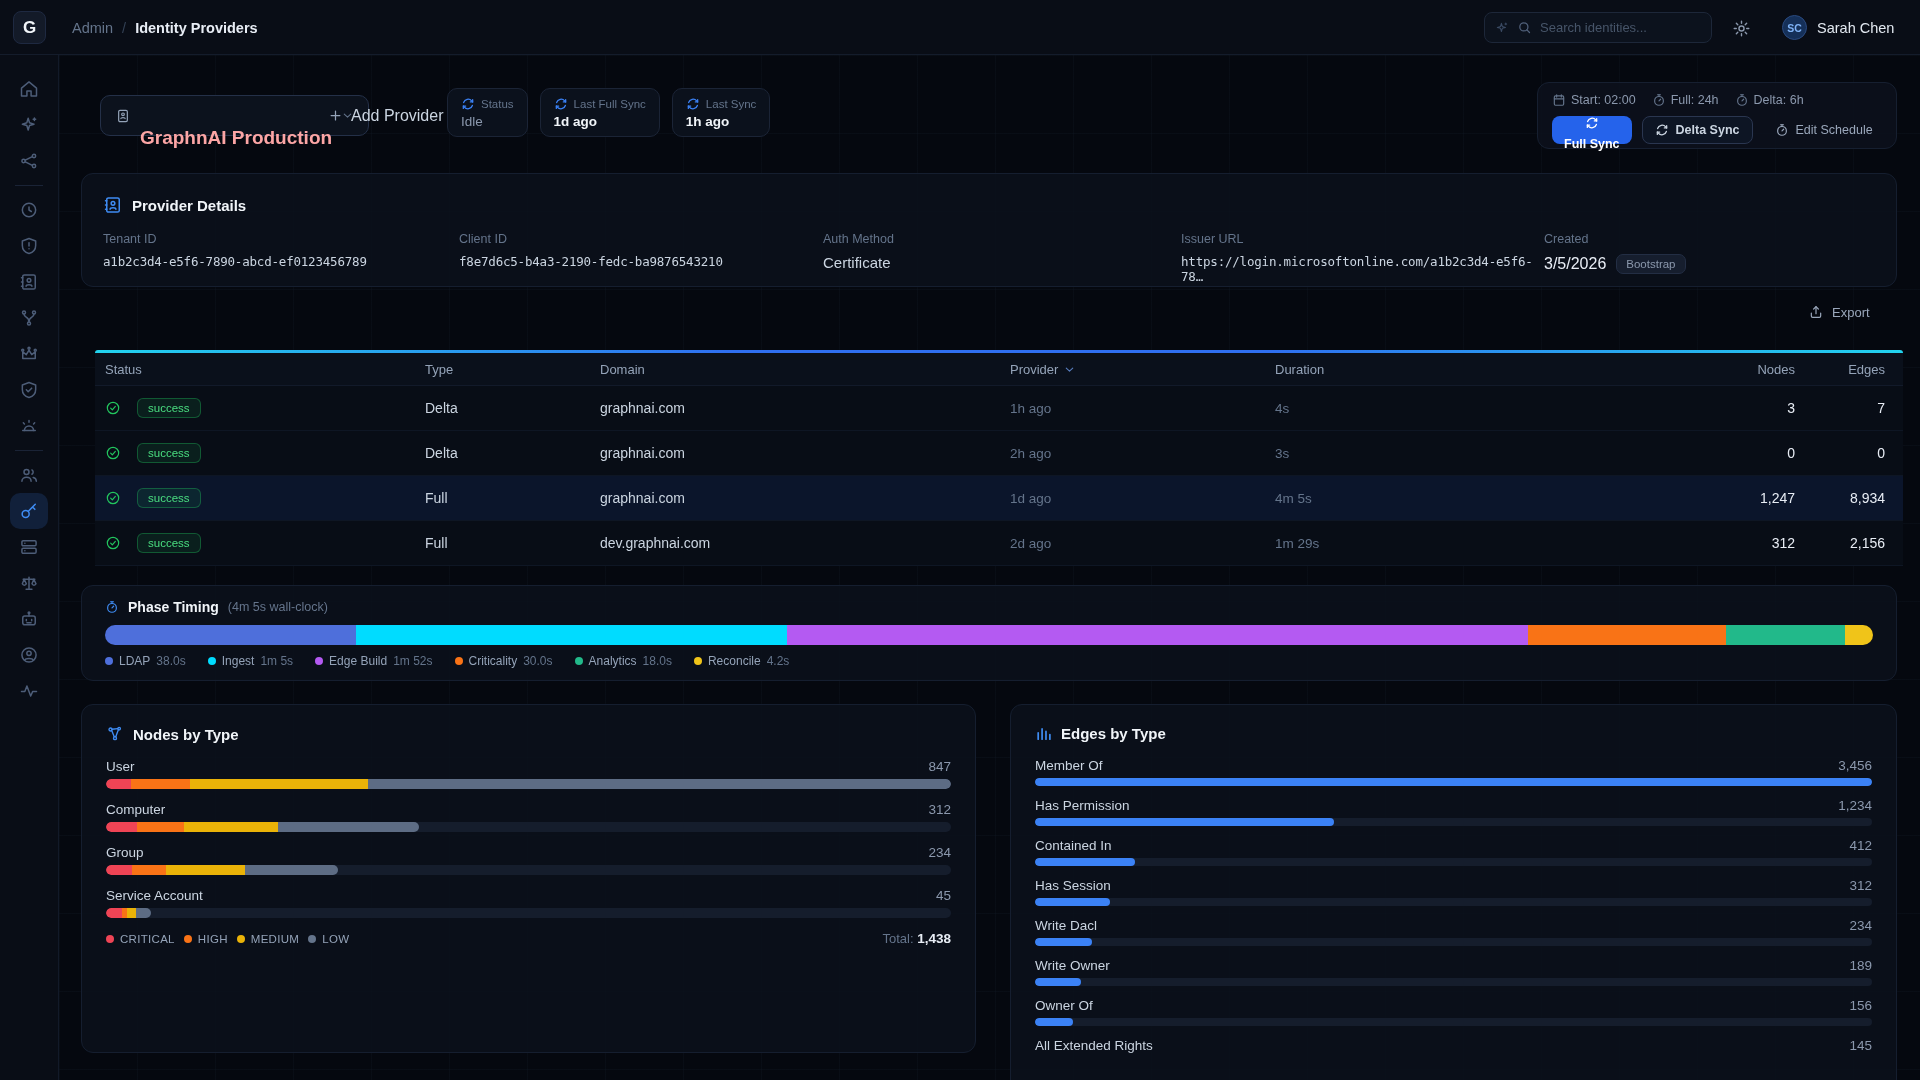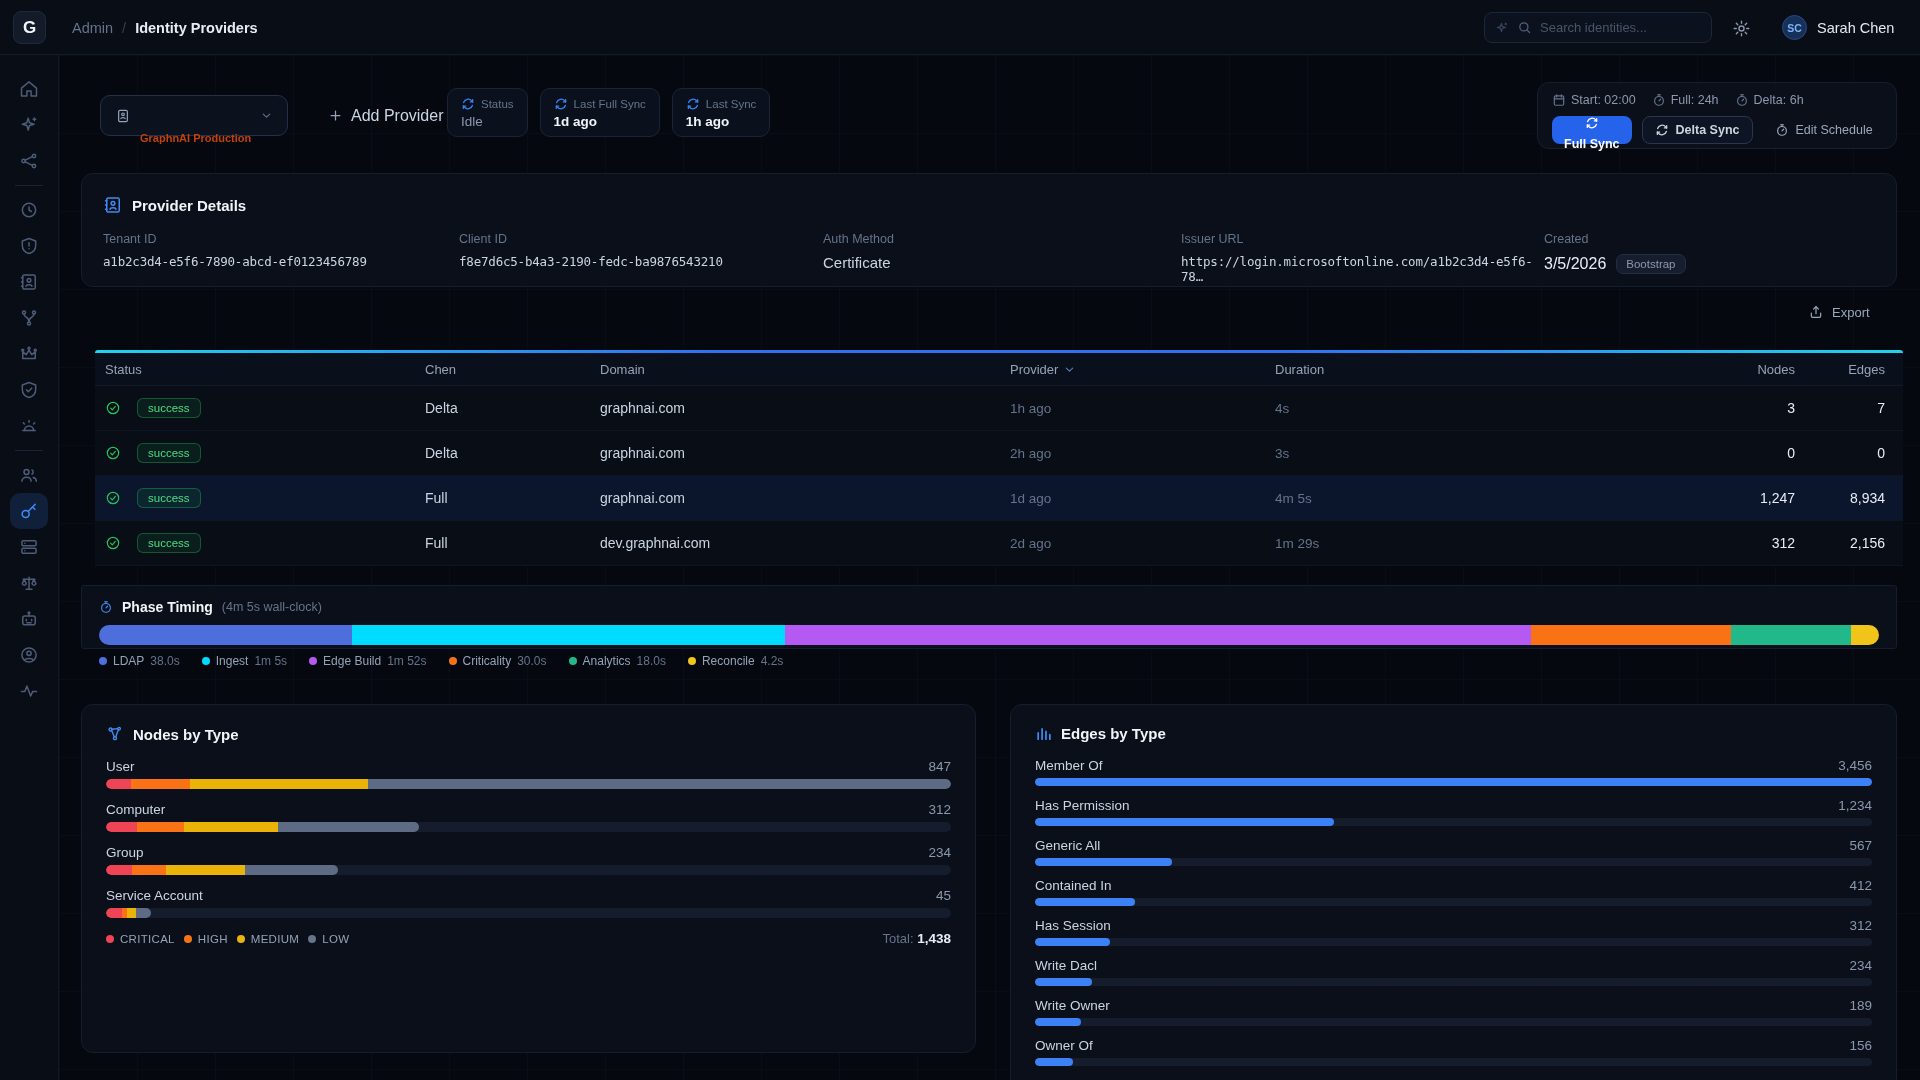"GraphnAI Production" .provider-select .lbl { color: #c2410c -> #fca5a5; font-size: 11px -> 19px }
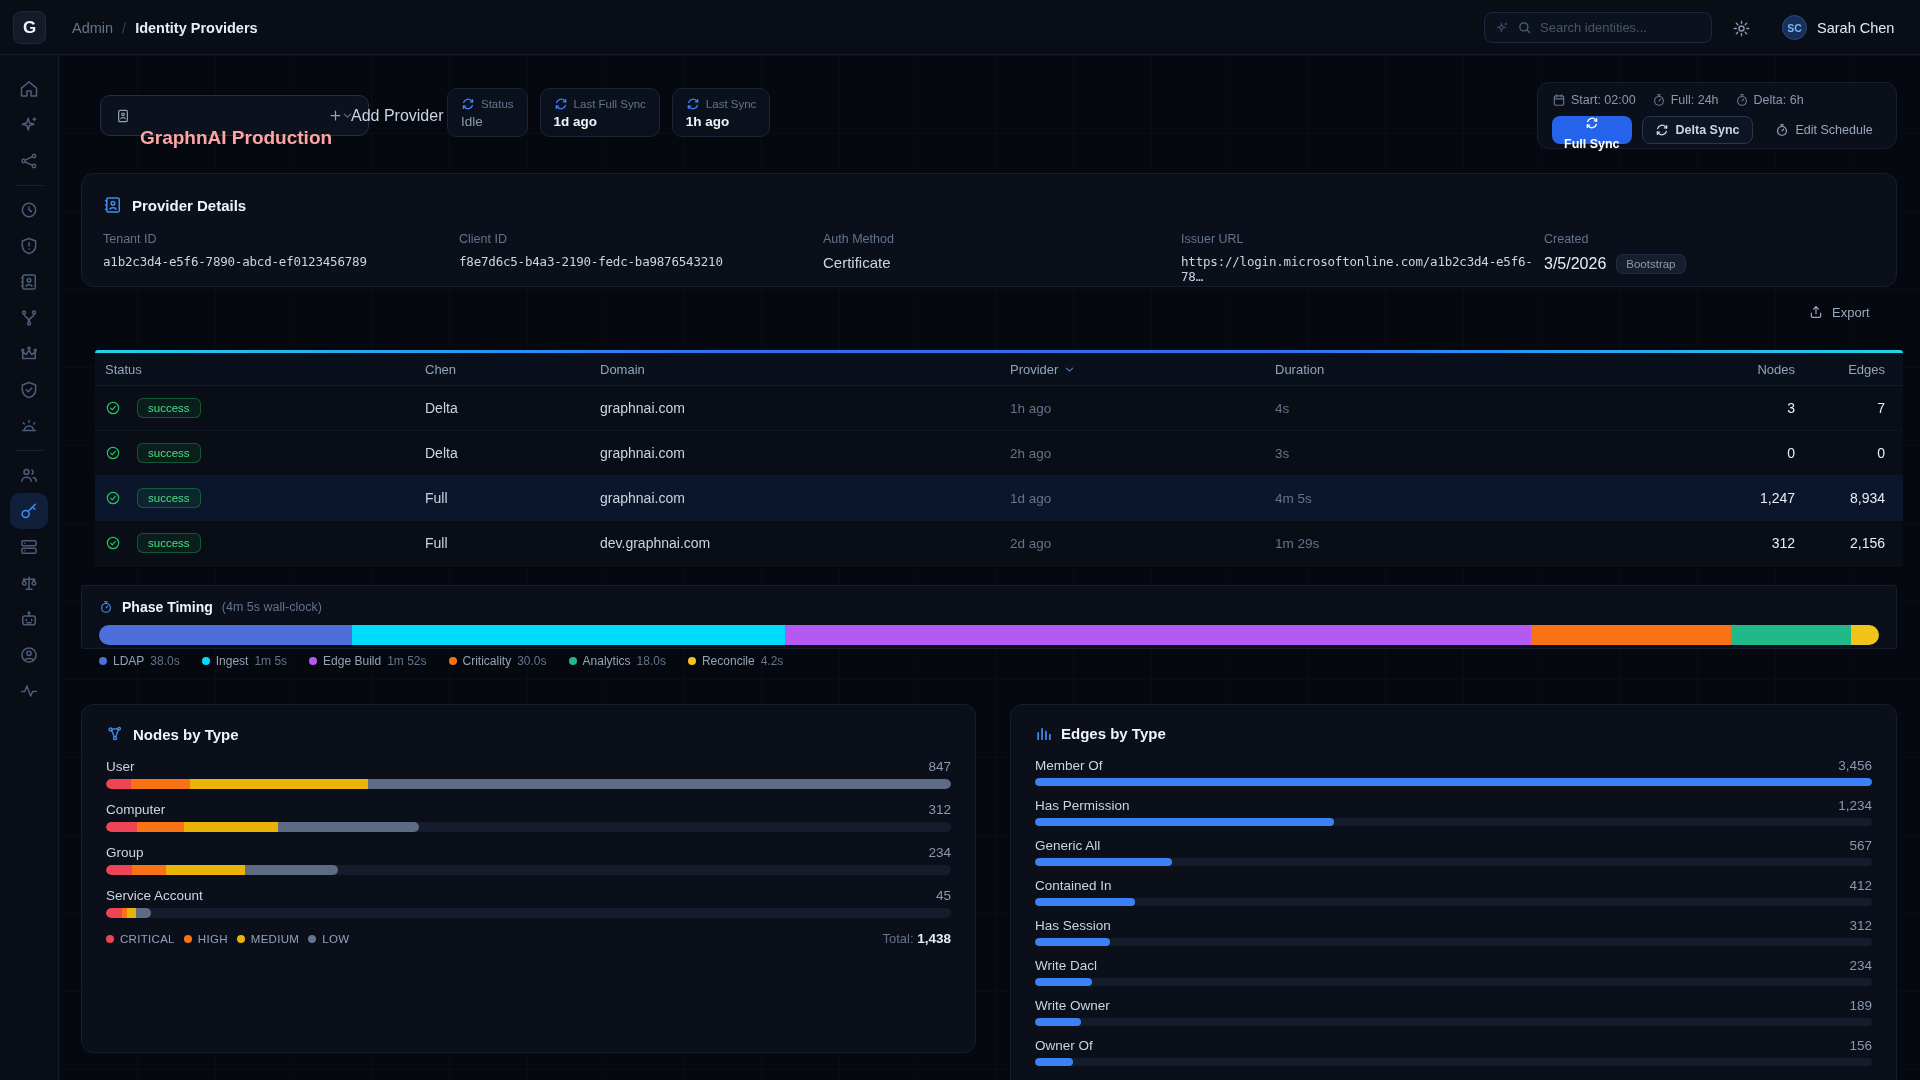"Chen" div { text: Chen -> Type }
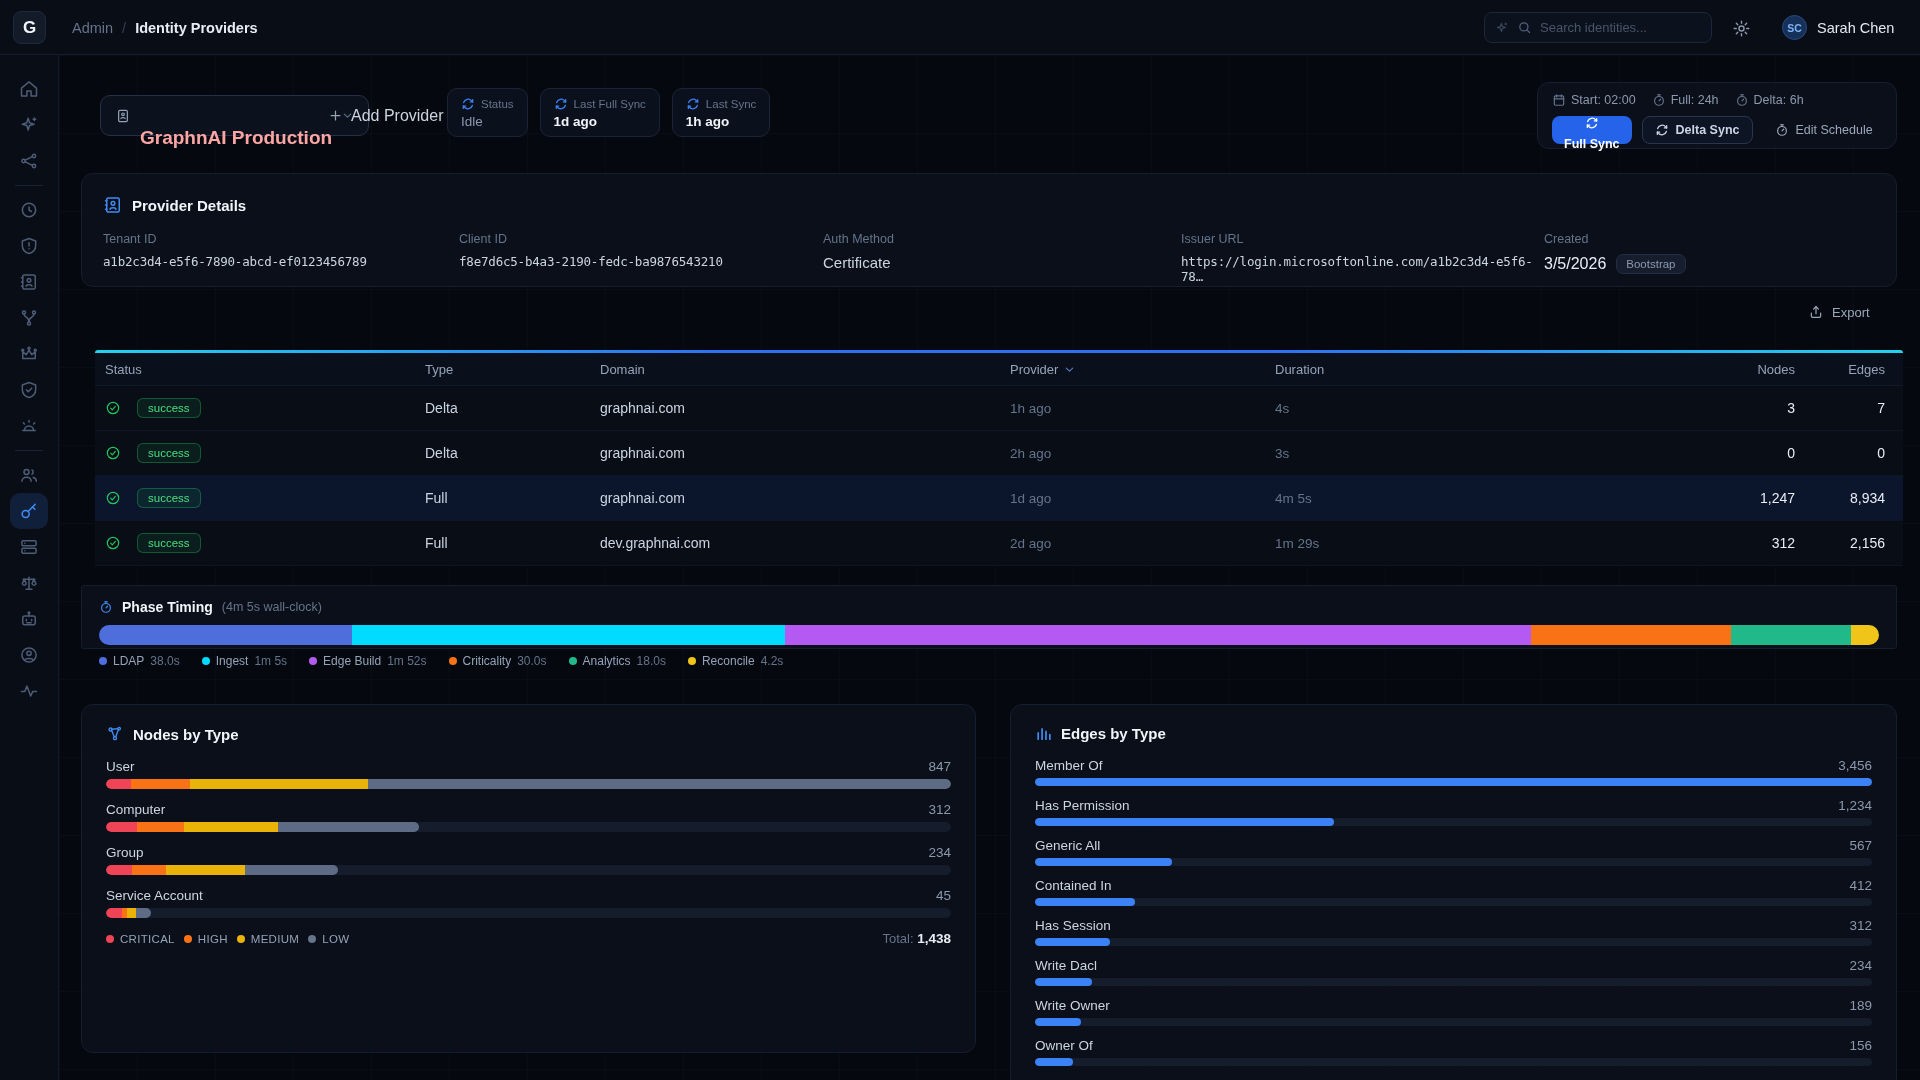"Phase Timing" .phase-panel { border-radius: 3px -> 12px; height: 64px -> 96px; padding: 13px 17px 0 -> 13px 23px 0 }
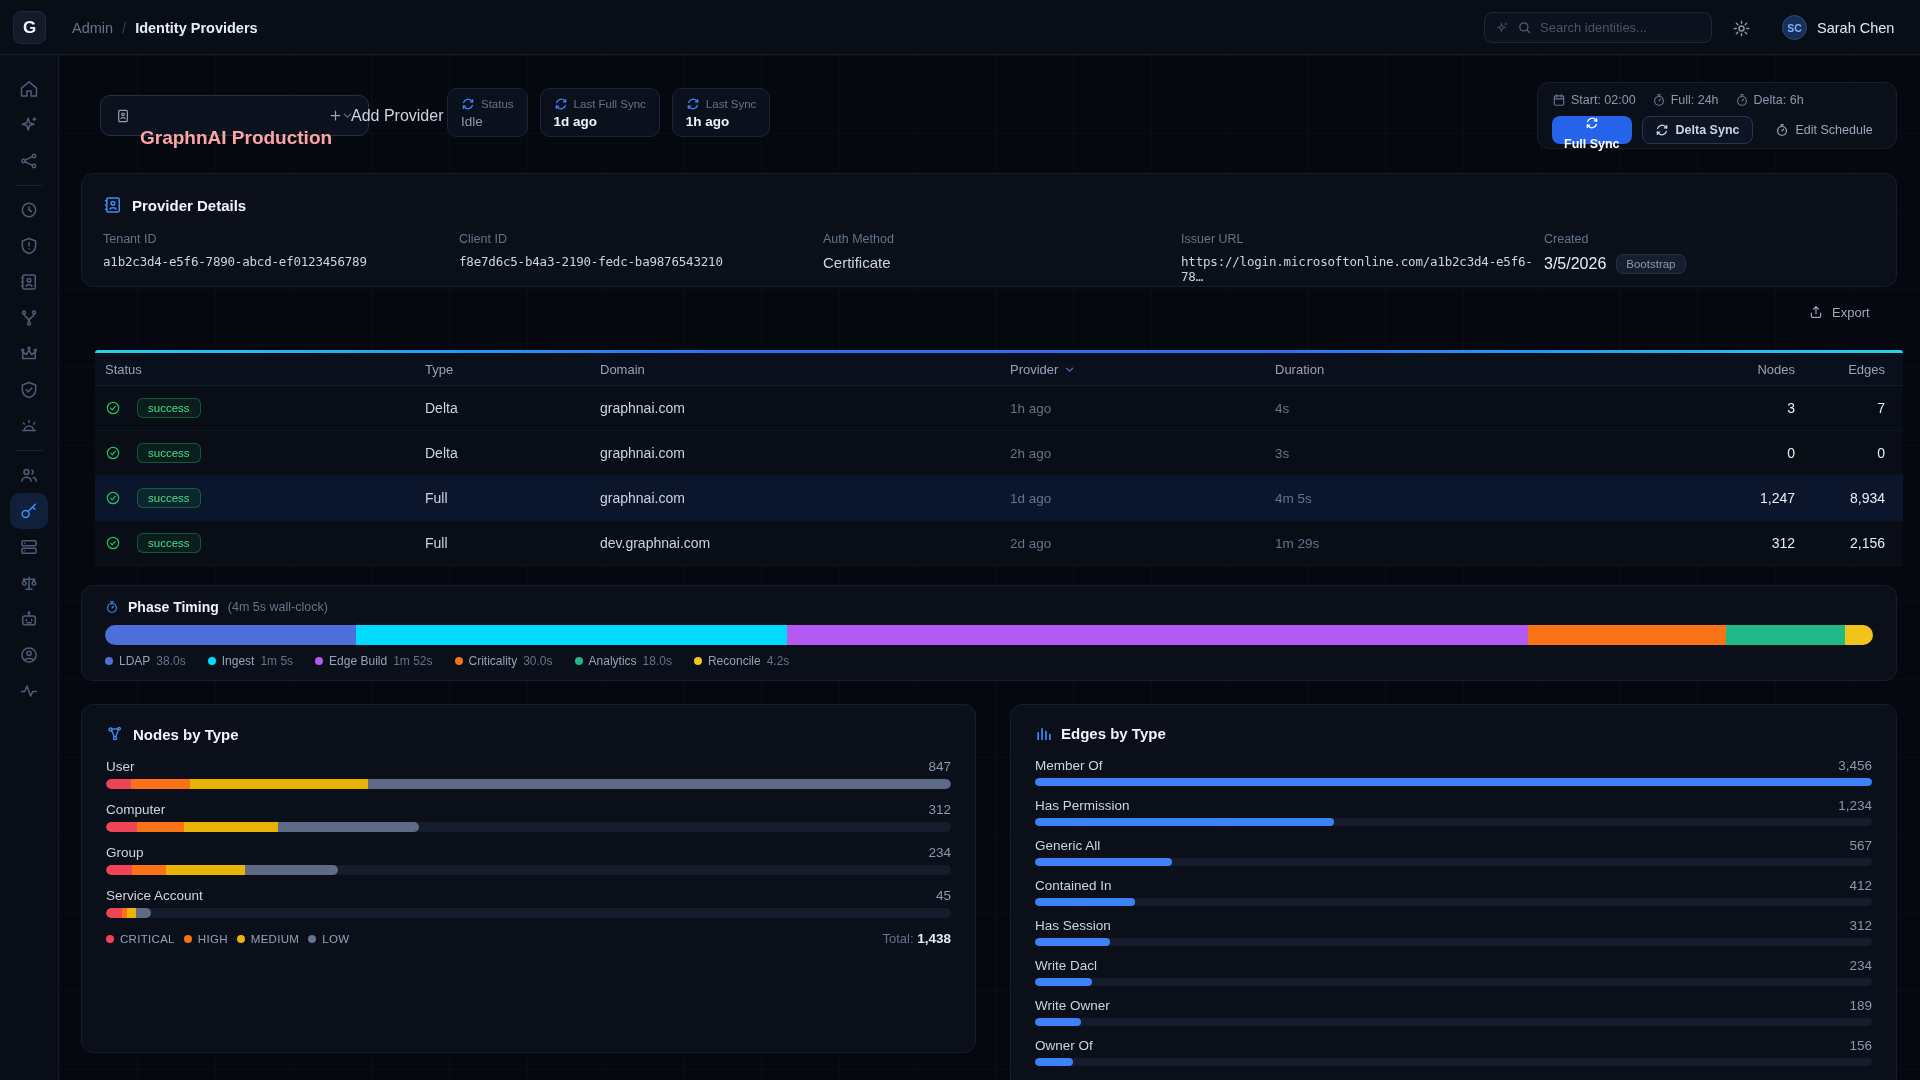"Generic All" div.bar-row { html: <div> <div> <span>Generic All</span> <span>567</span> </div> <div> <div></div> </div> </div> -> none }
